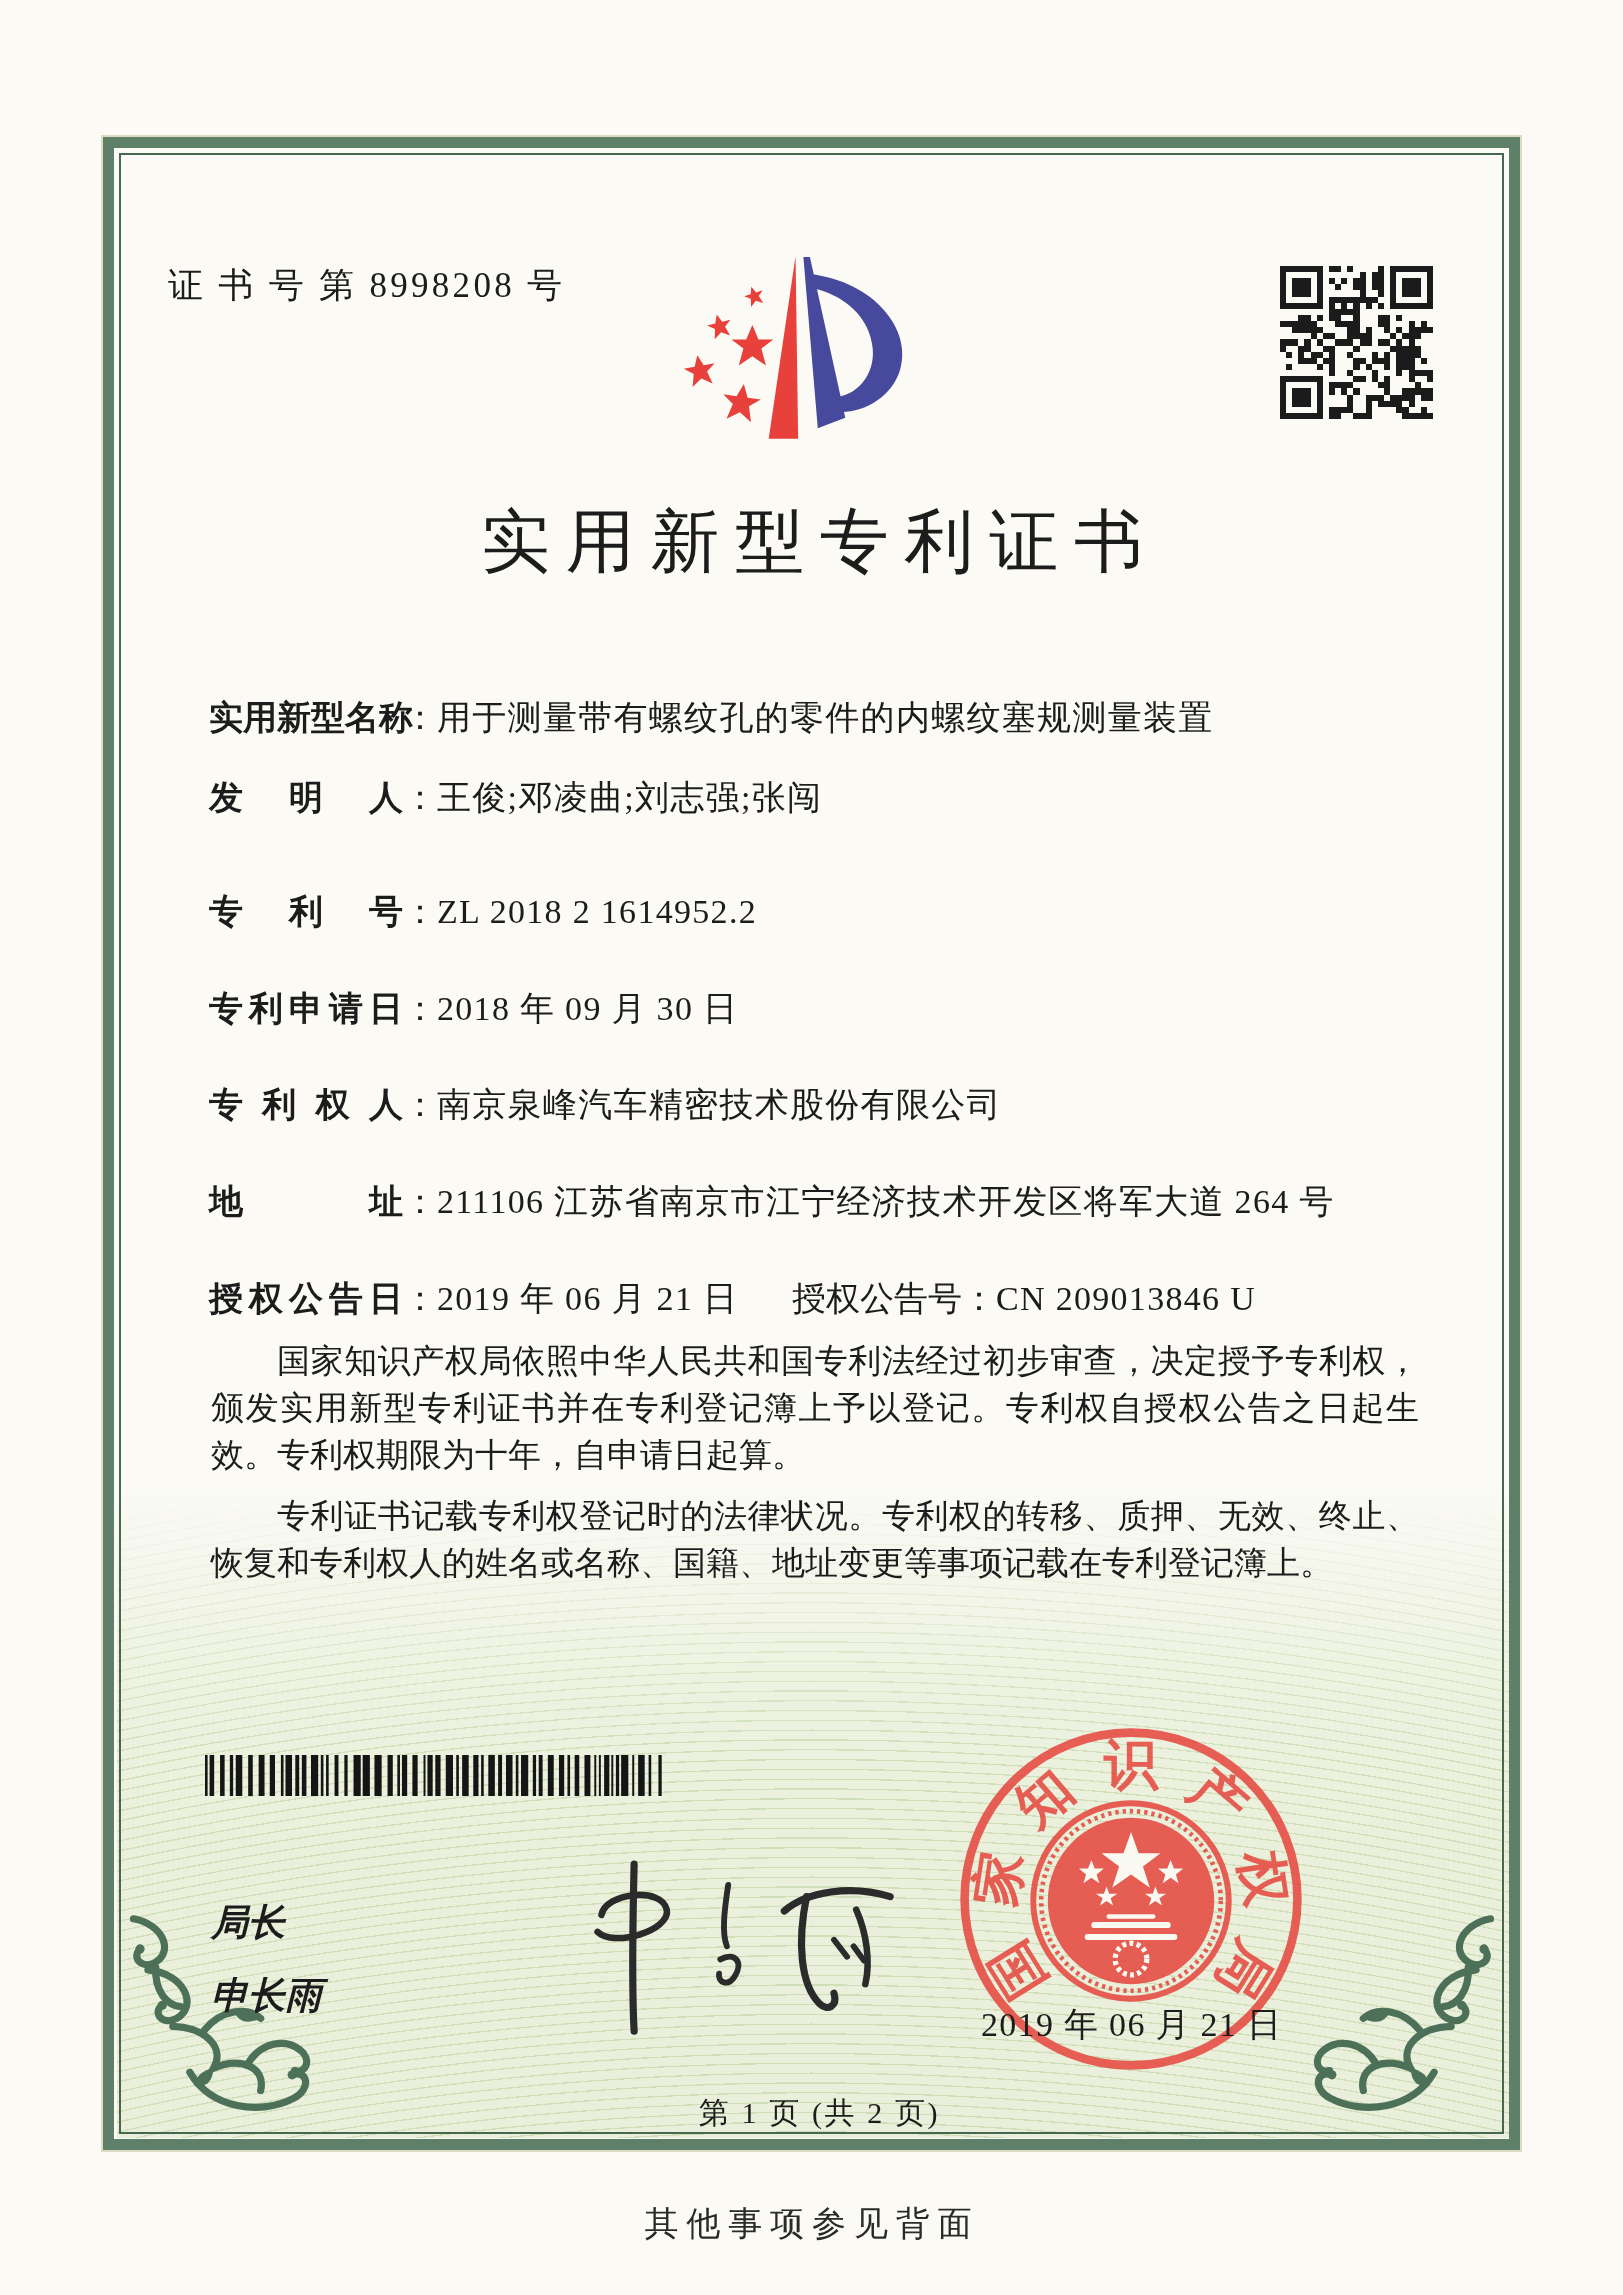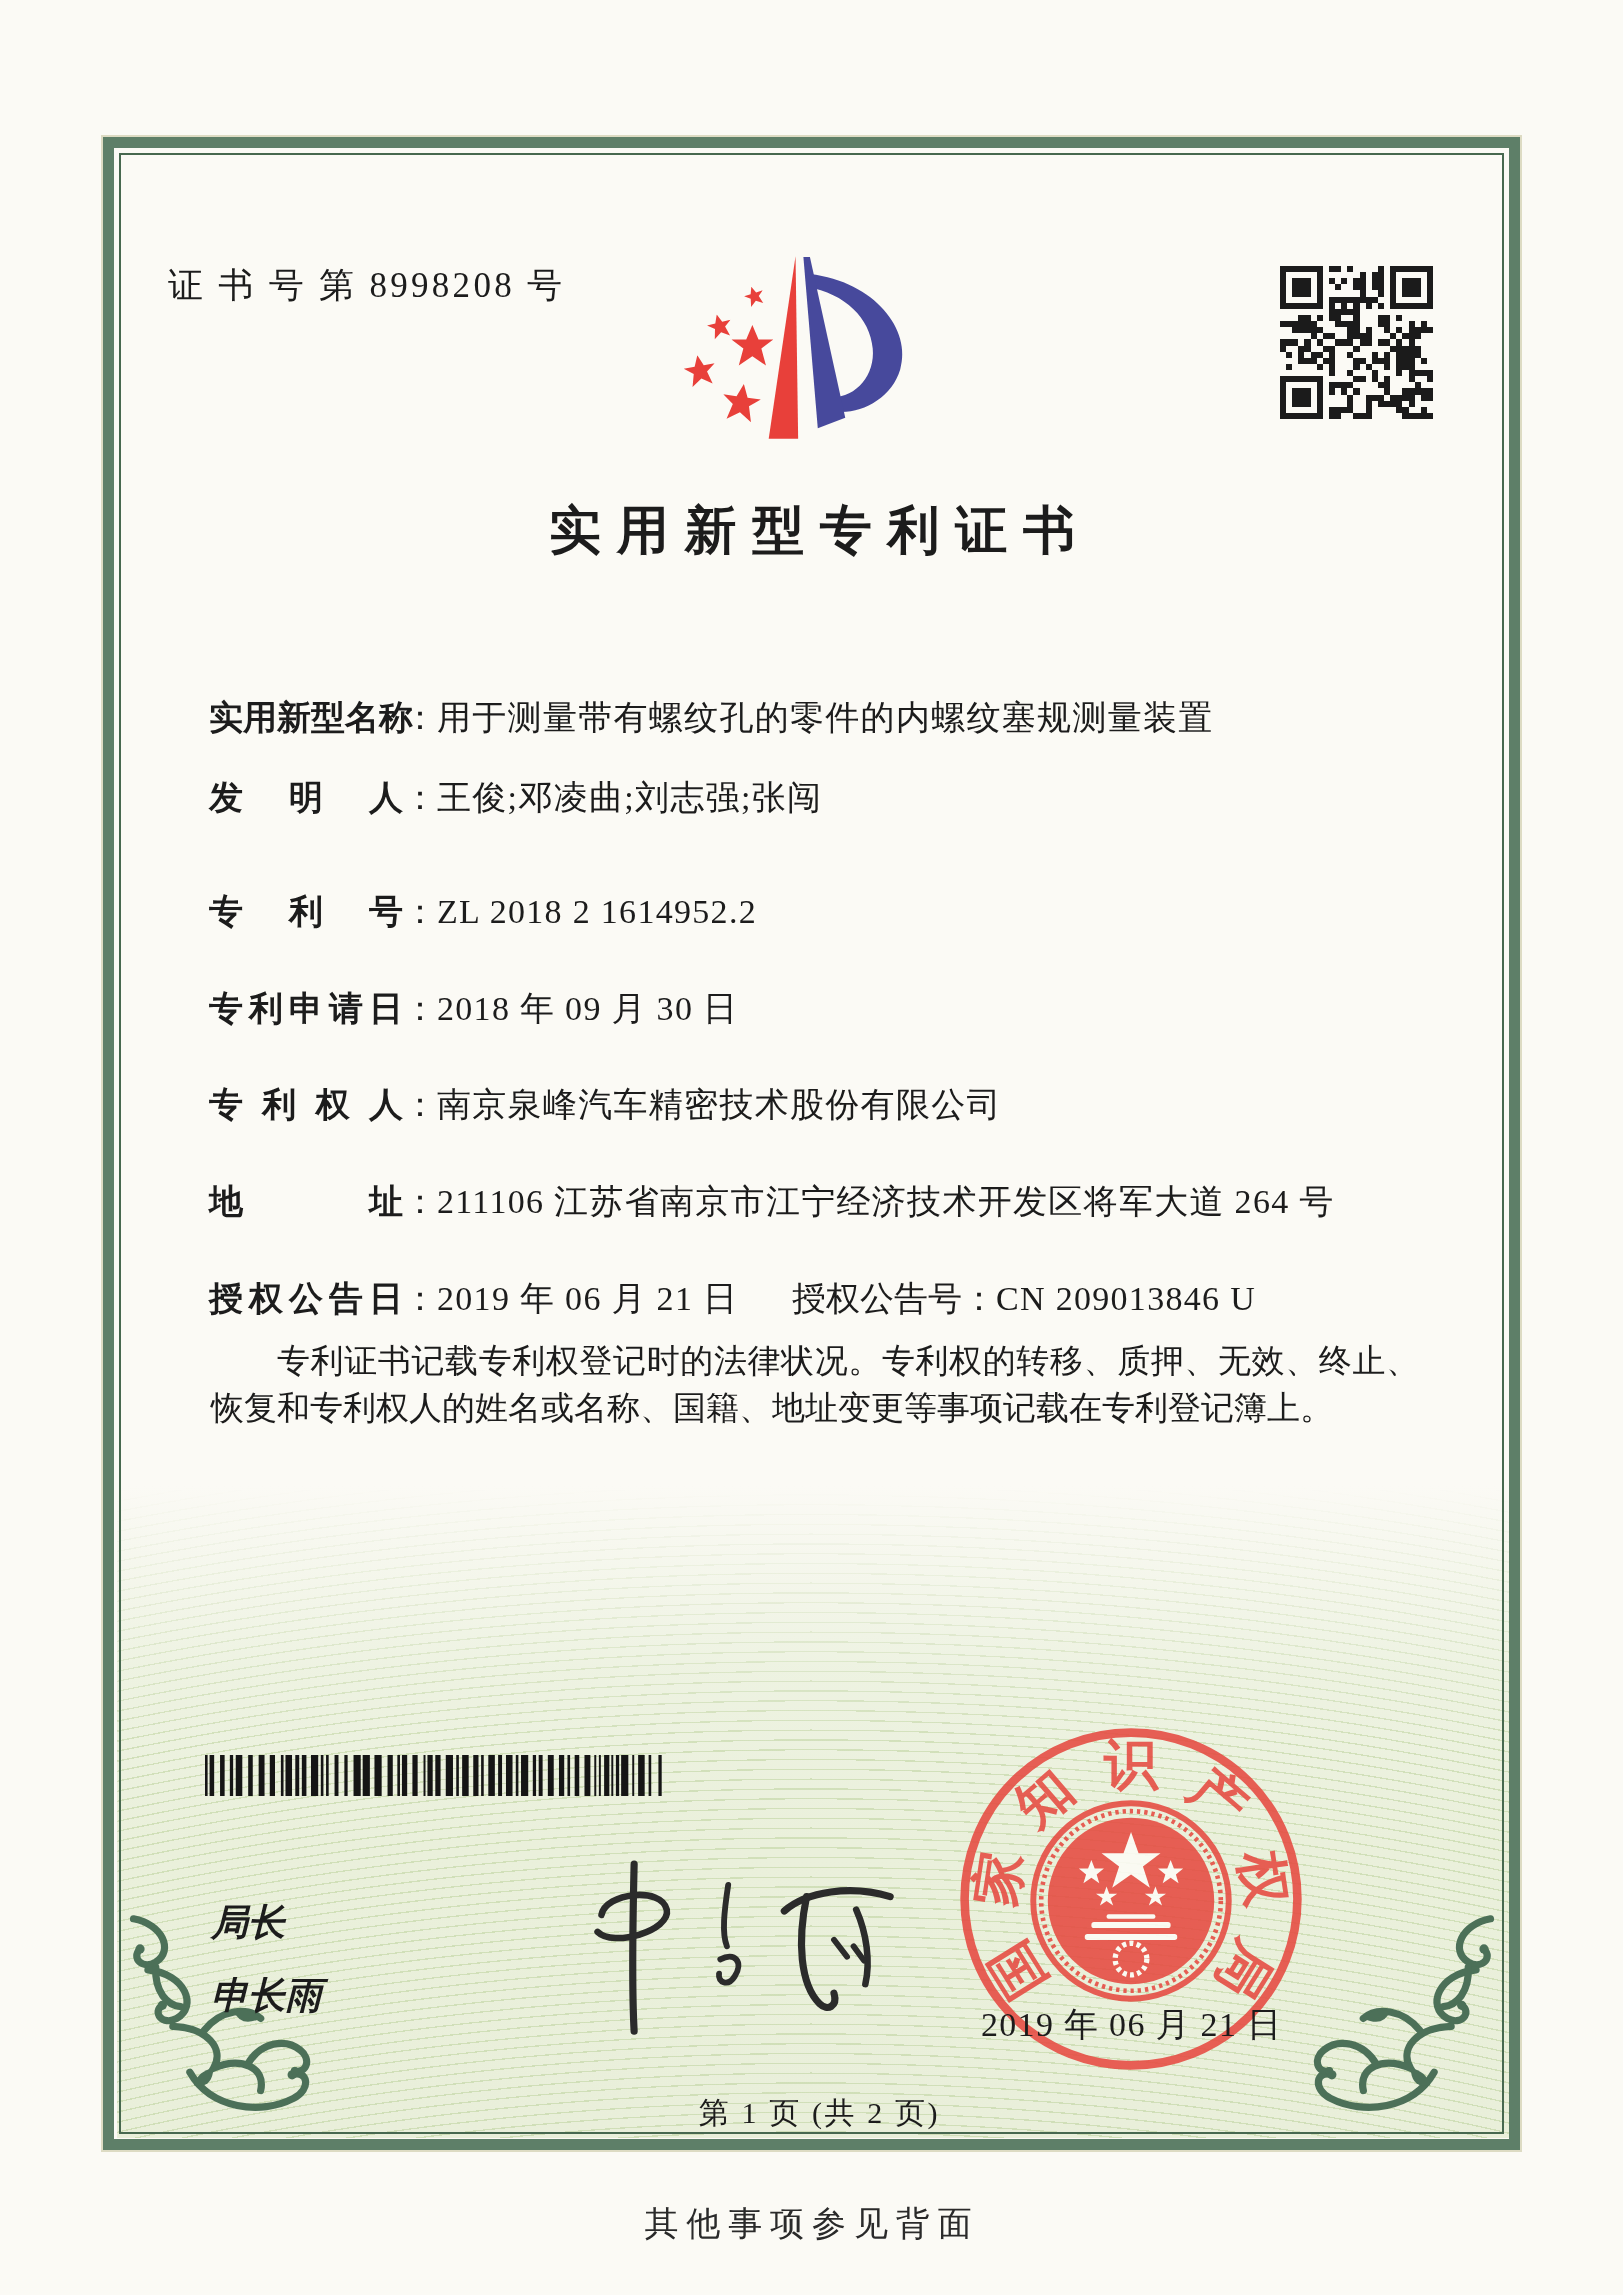"实用新型专利证书" .main-title { font-size: 52px -> 69px; font-weight: 700 -> 400 }
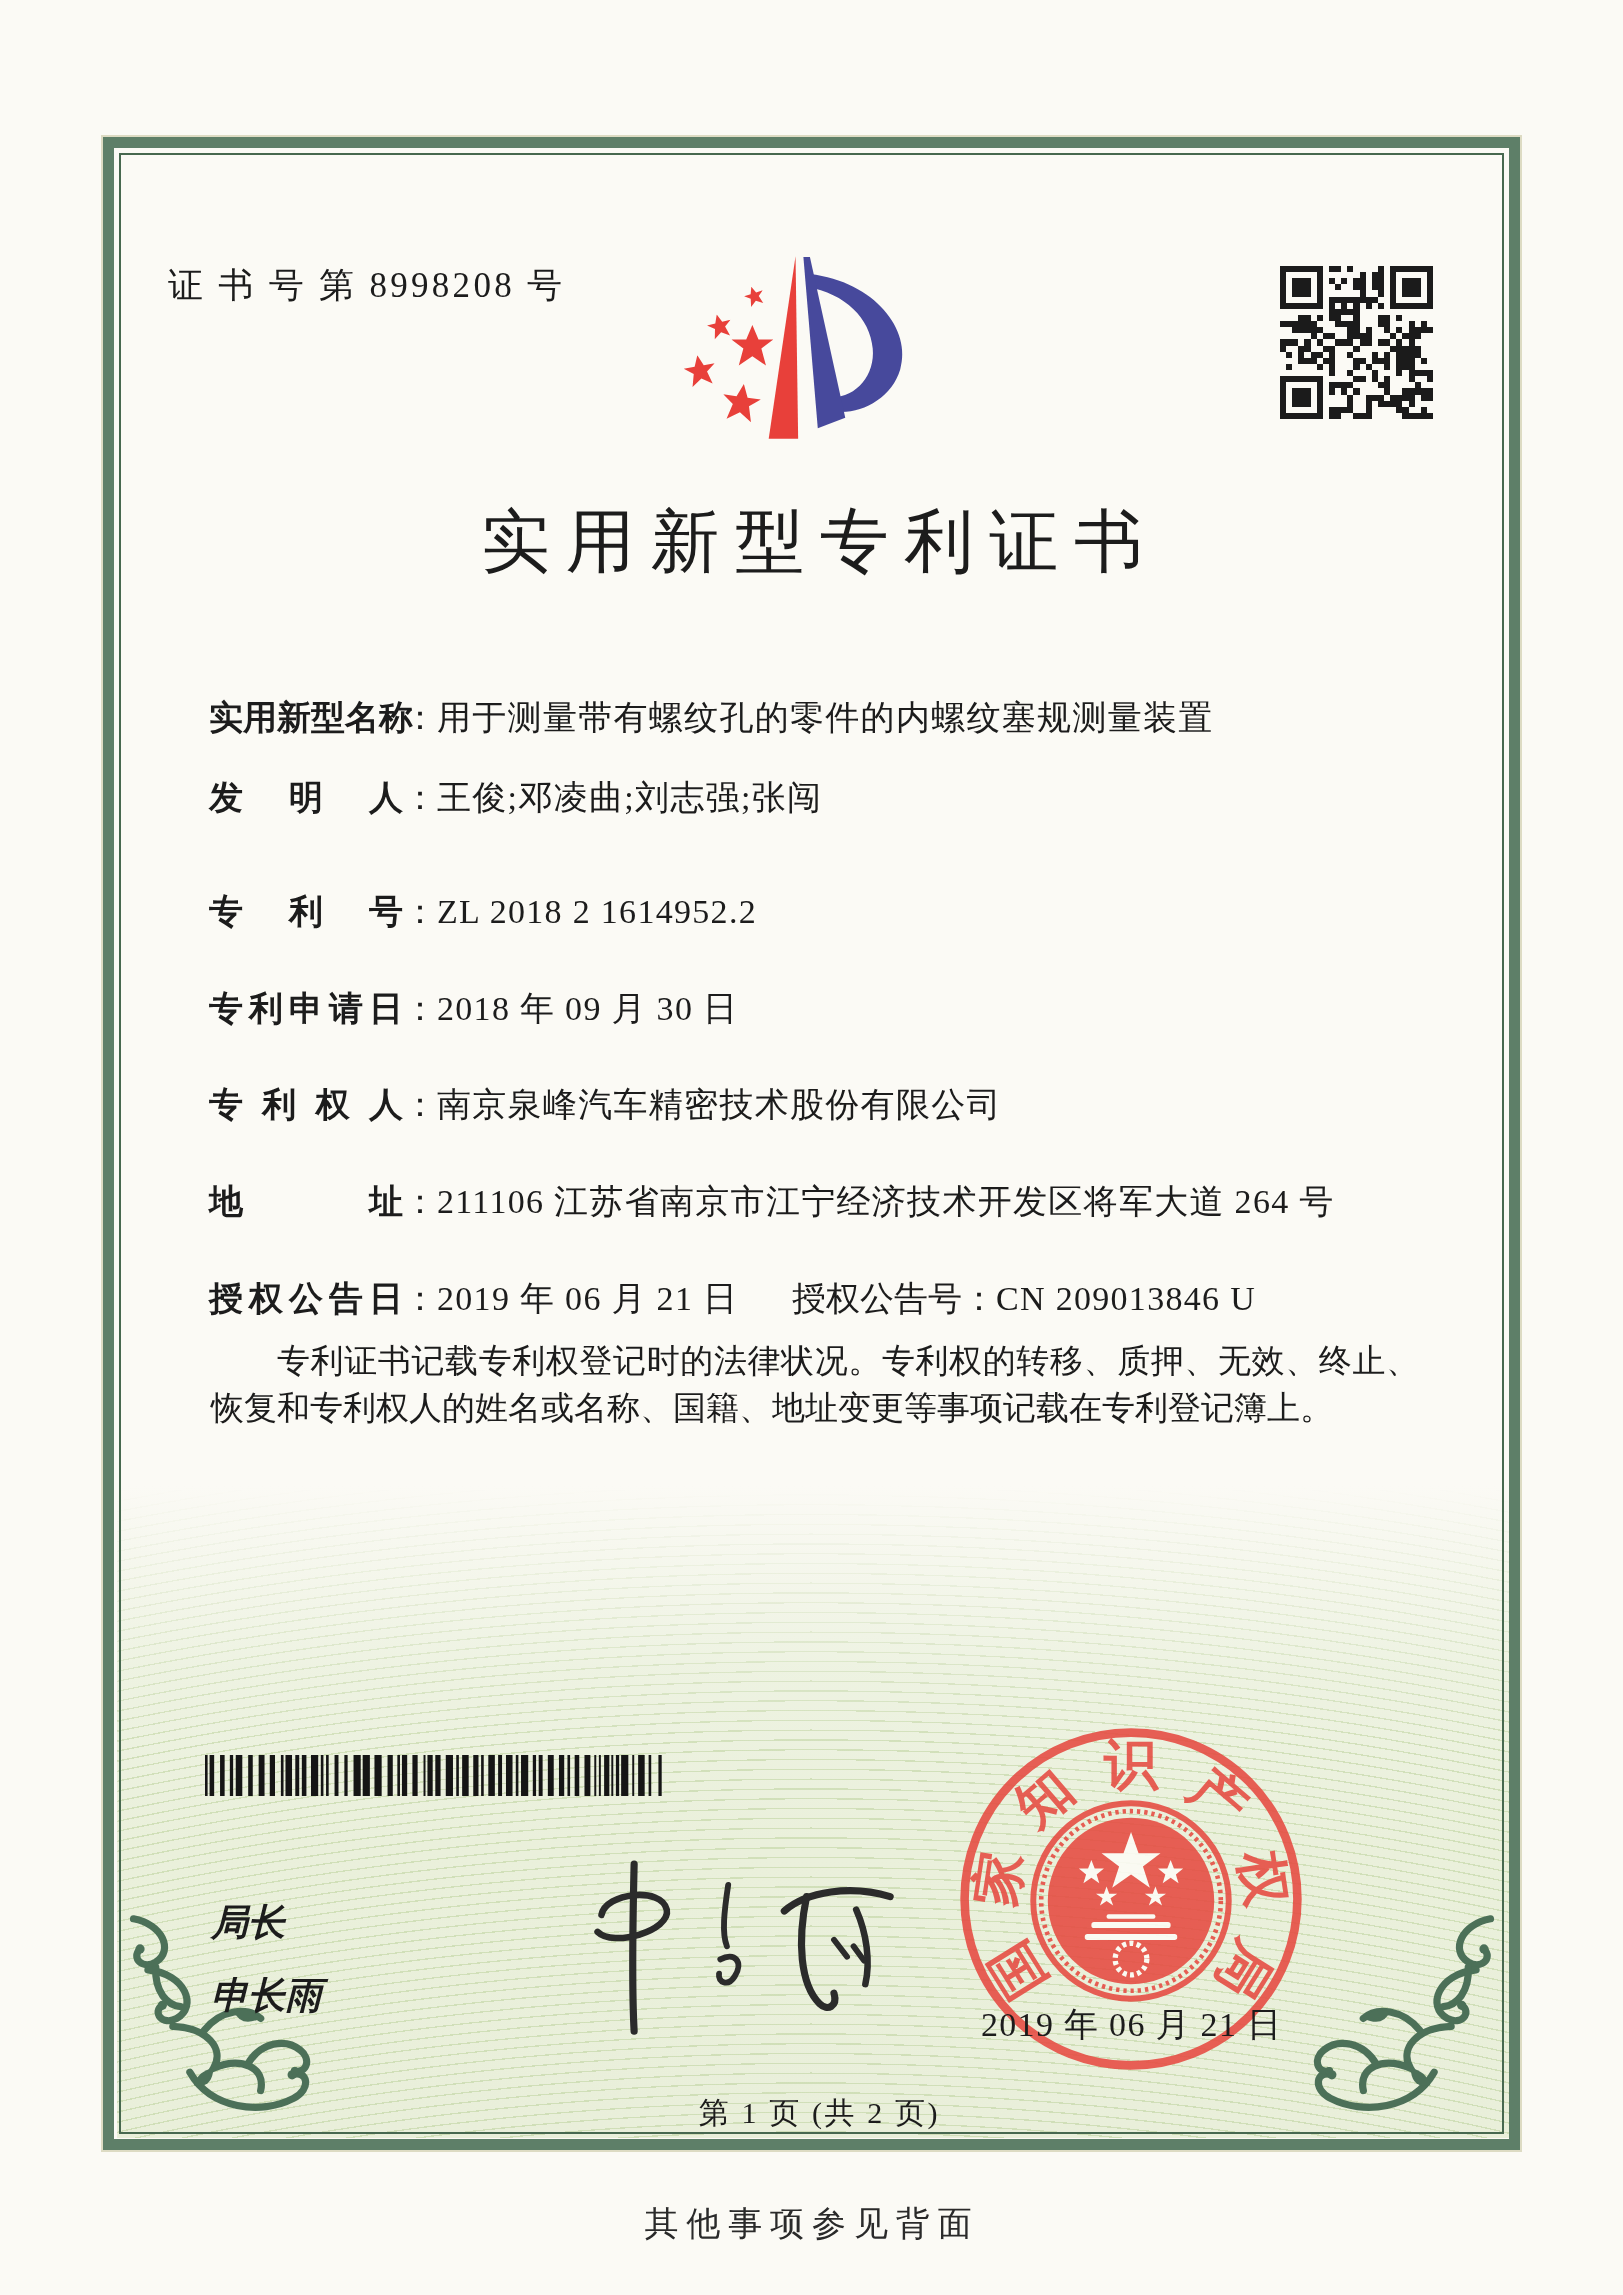"国家知识产权局依照中华人民共和国专利法经过初步审查，决定授予专利权，颁发实用新型" p { html: none -> <p>国家知识产权局依照中华人民共和国专利法经过初步审查，决定授予专利权，颁发实用新型专利证书并在专利登记簿上予以登记。专利权自授权公告之日起生效。专利权期限为十年，自申请日起算。</p> }
